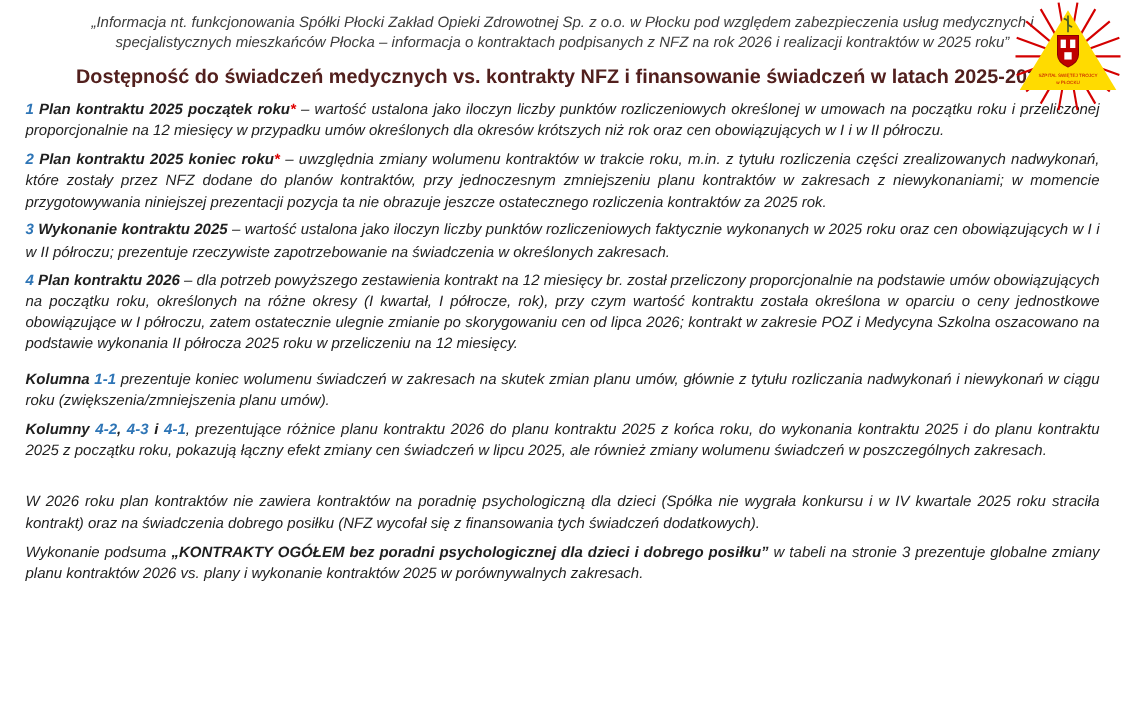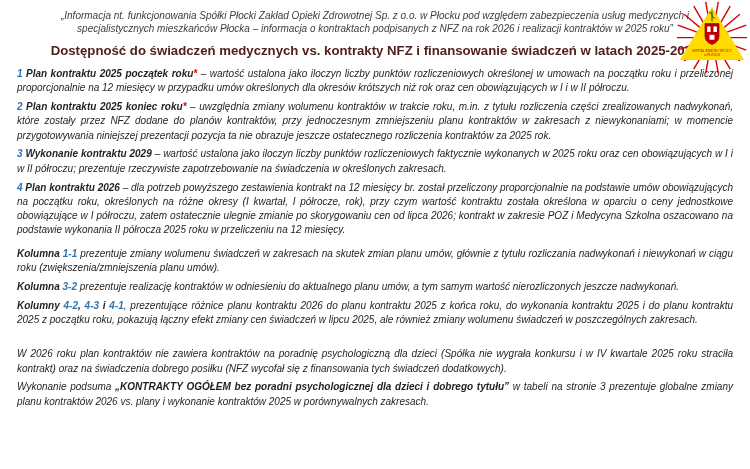"Wykonanie kontraktu 2029" span.seg-bold { text: 2029 -> 2025 }
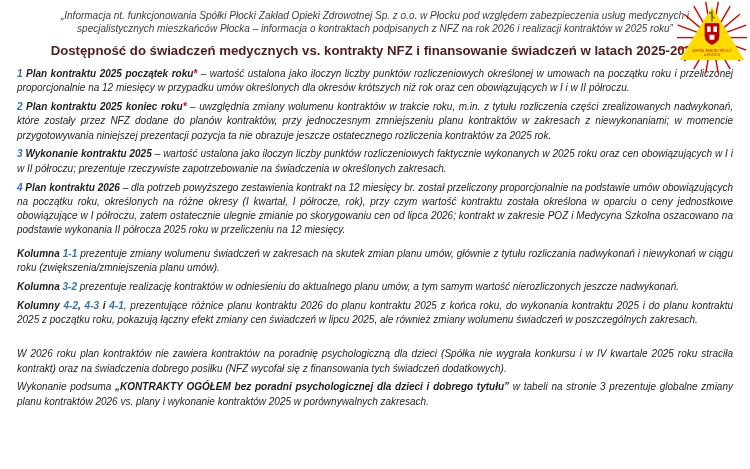"prezentuje zmiany wolumenu świadczeń w" span.seg-n { text: zmiany -> koniec }
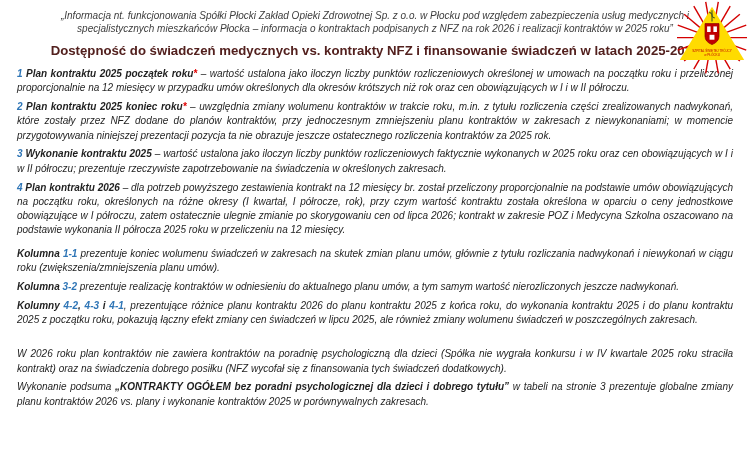"Kolumna 3-2 prezentuje realizację" p.para { html: <p><span>Kolumna </span><span>3-2</span><span> prezentuje realizację kontraktów w odniesieniu do aktualnego planu umów, a tym samym wartość nierozliczonych jeszcze nadwykonań.</span></p> -> none }
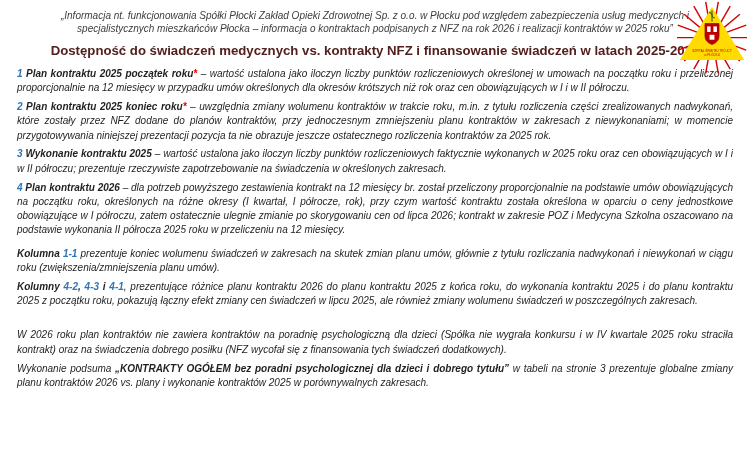"„KONTRAKTY OGÓŁEM bez poradni" span.seg-bold { text: tytułu -> posiłku }
